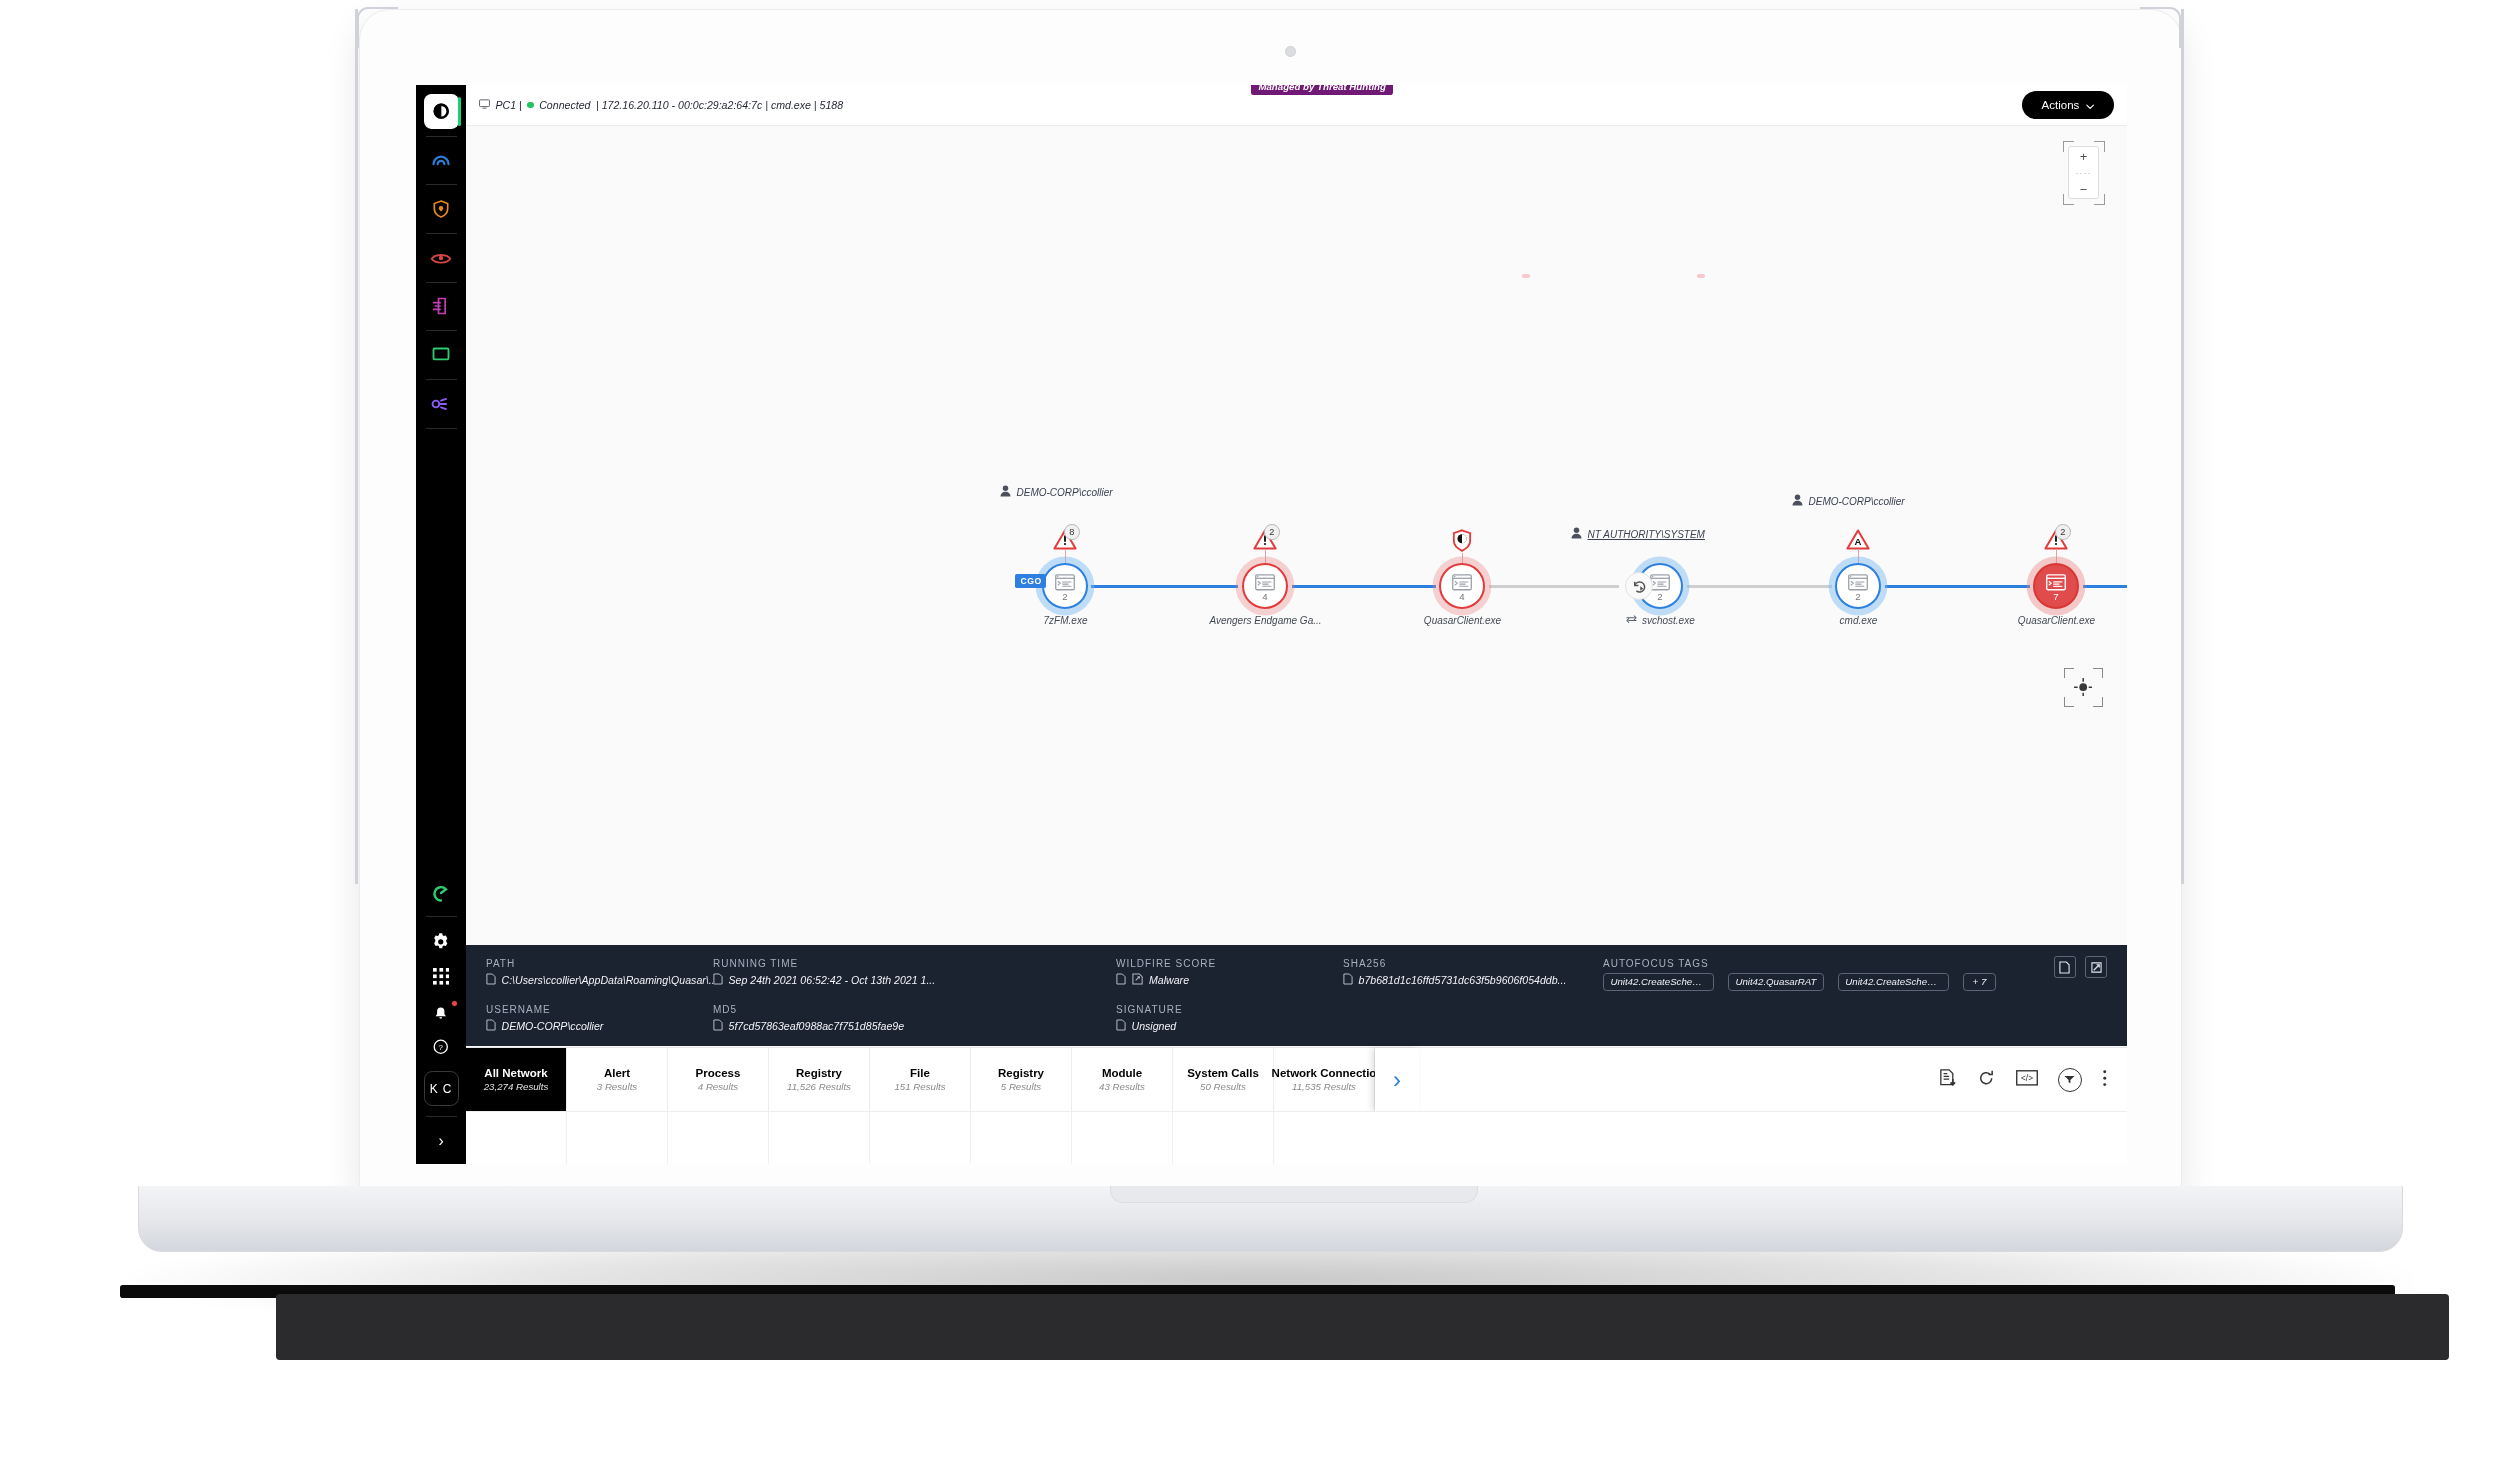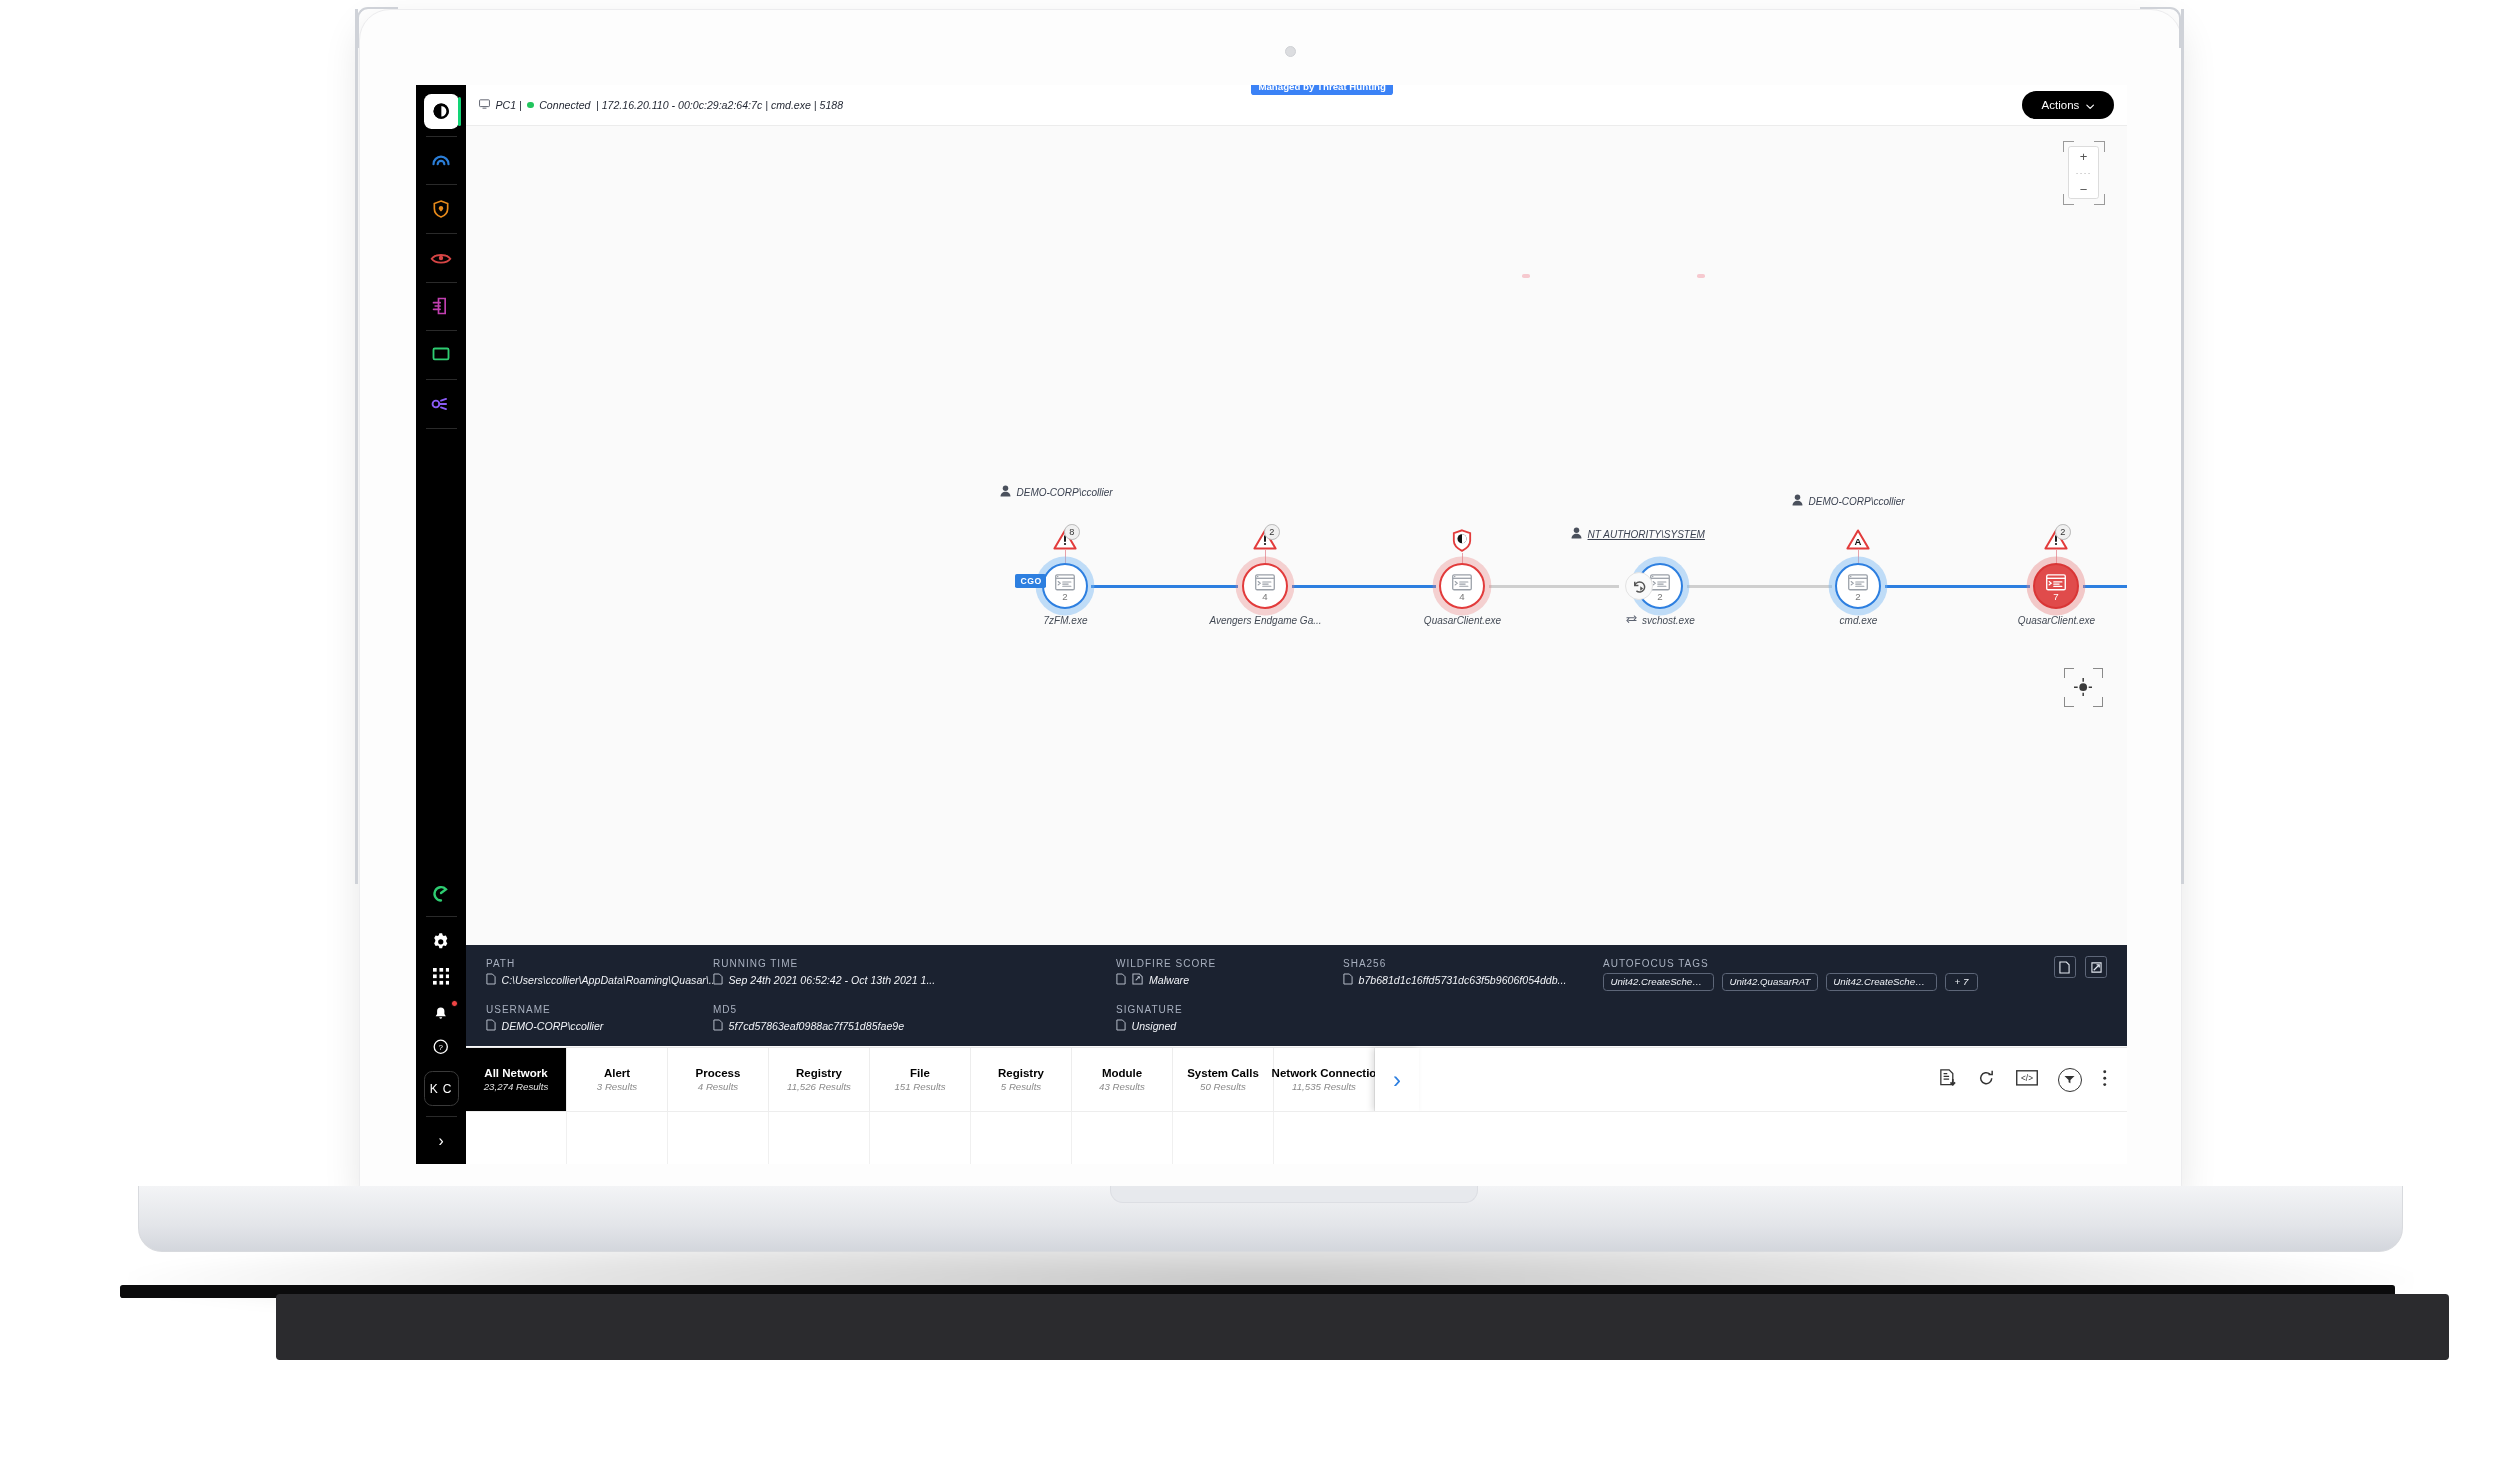"Managed by Threat Hunting" .mth-badge { background: #3b82f6 -> #701a75; font-style: none -> italic }
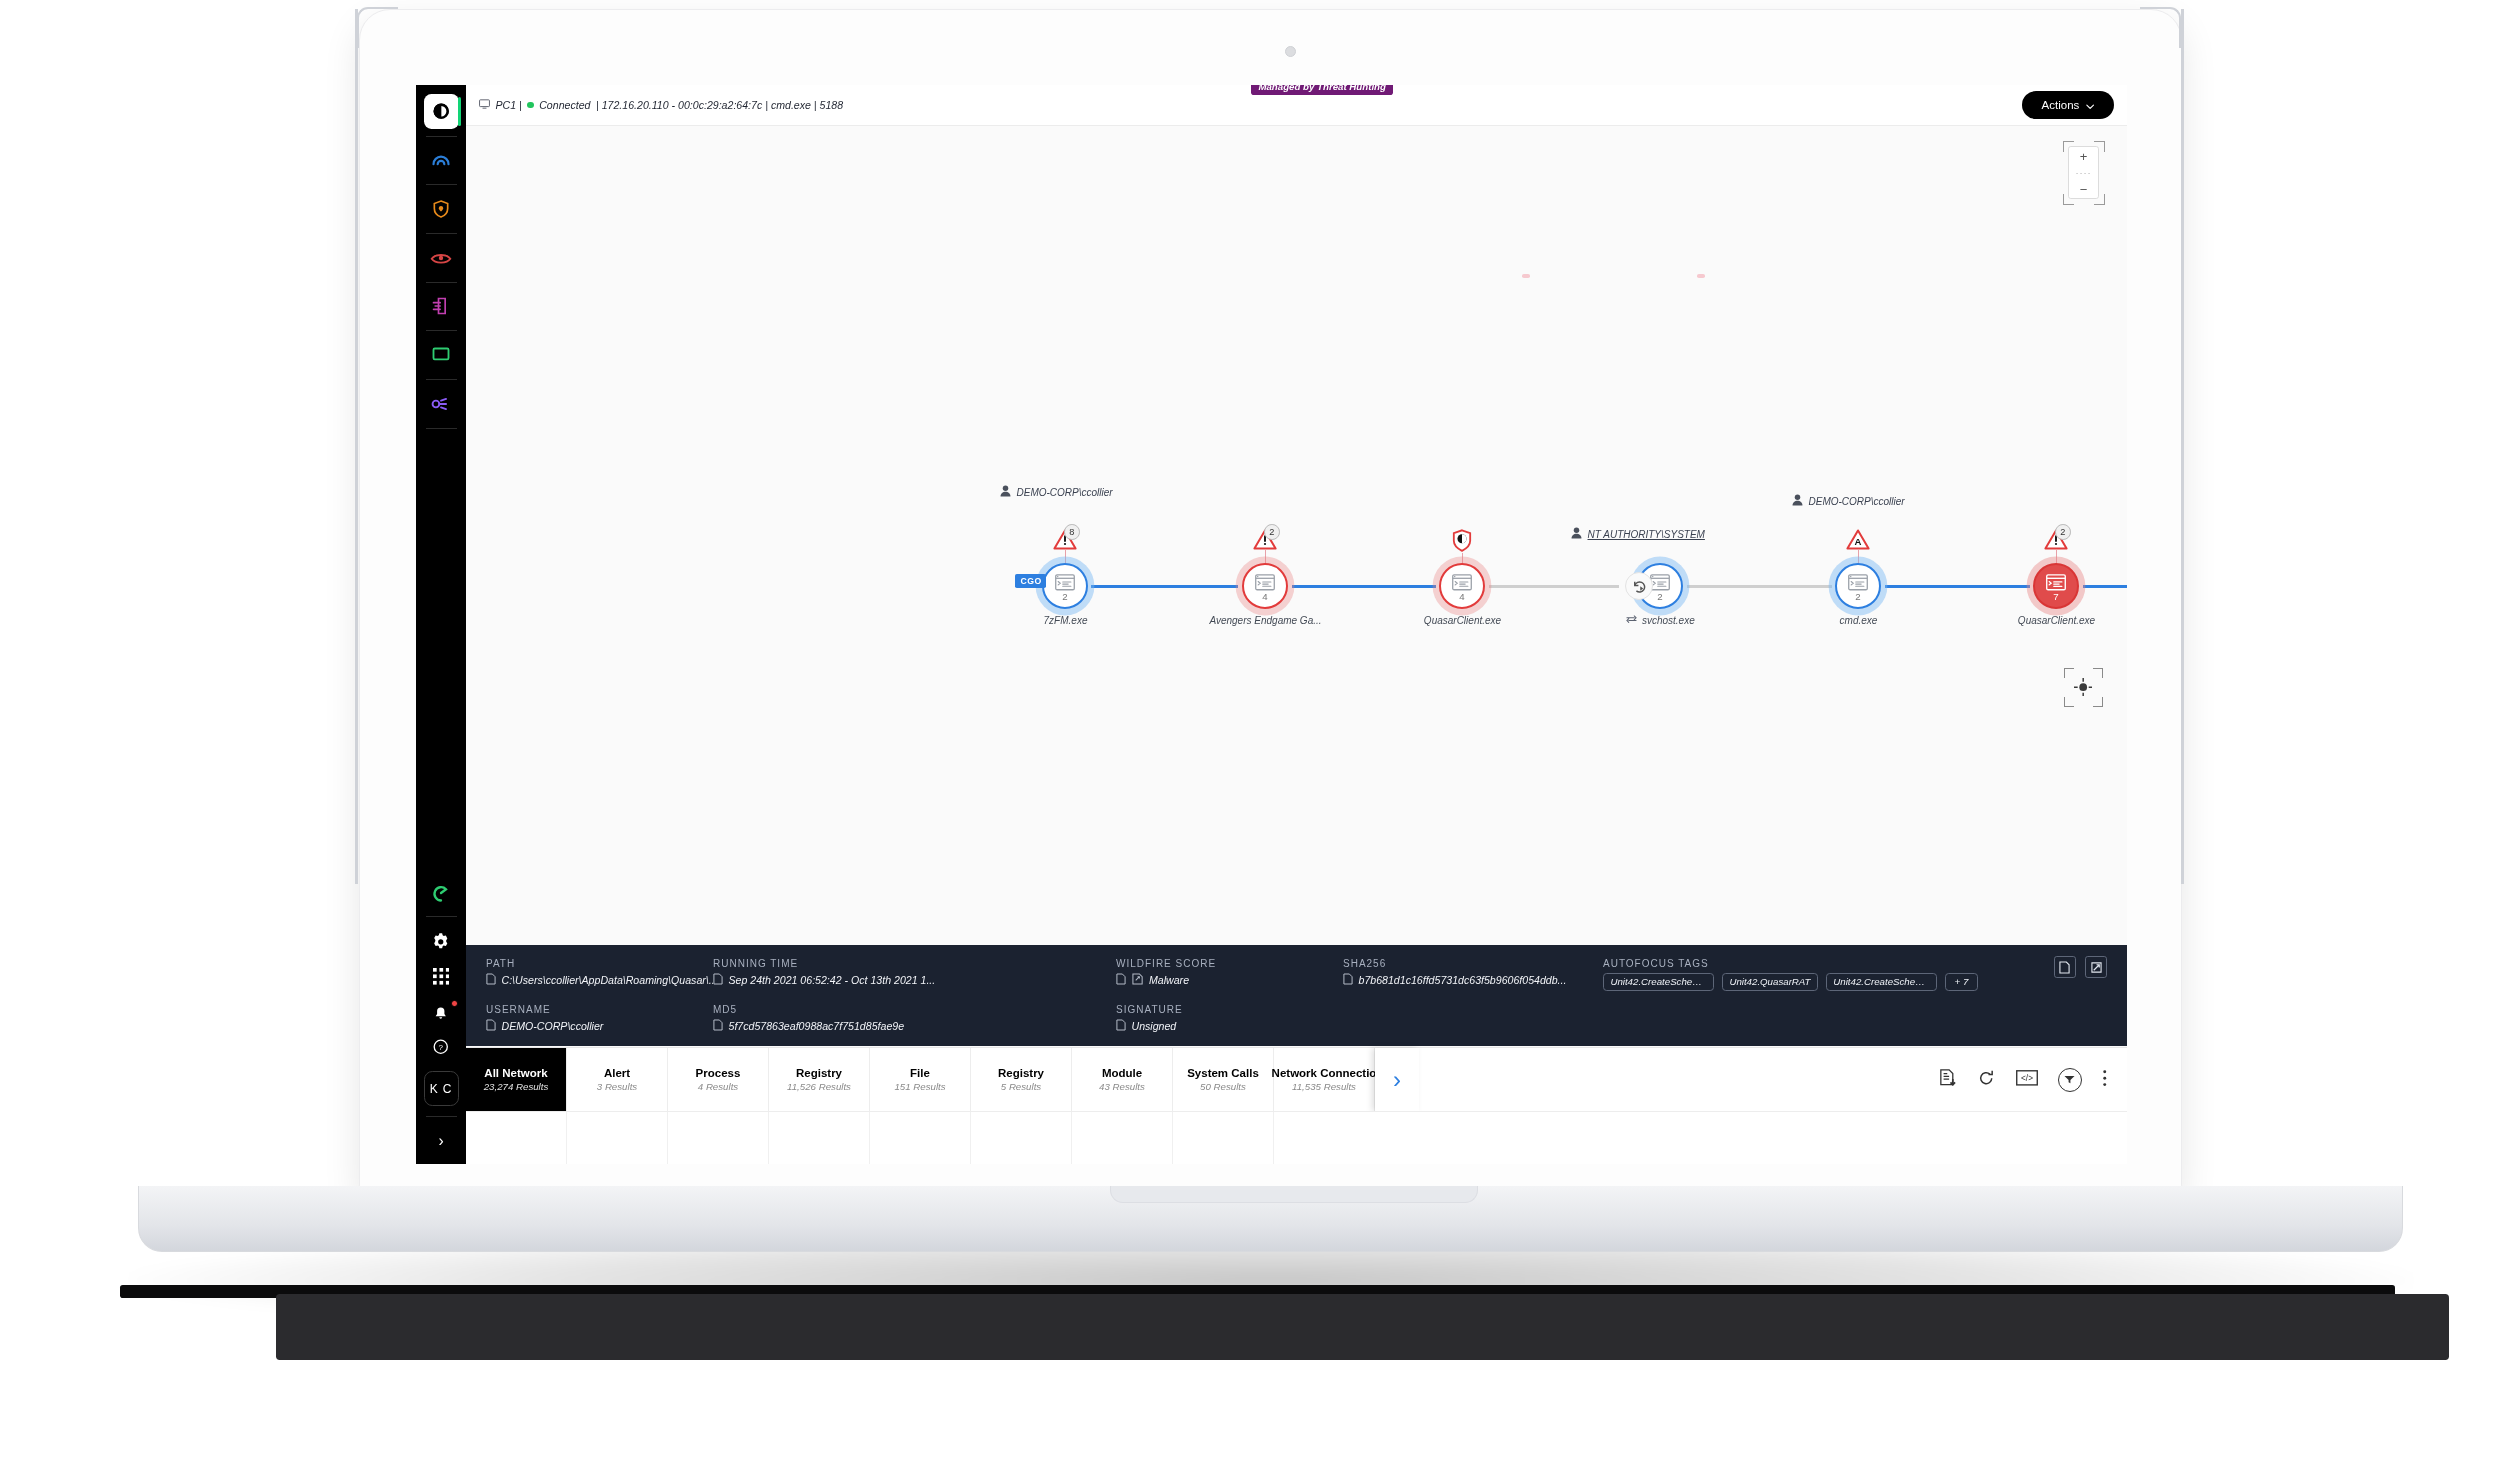"Unit42.CreateSchedul..." .tags { gap: 8px -> 14px }
